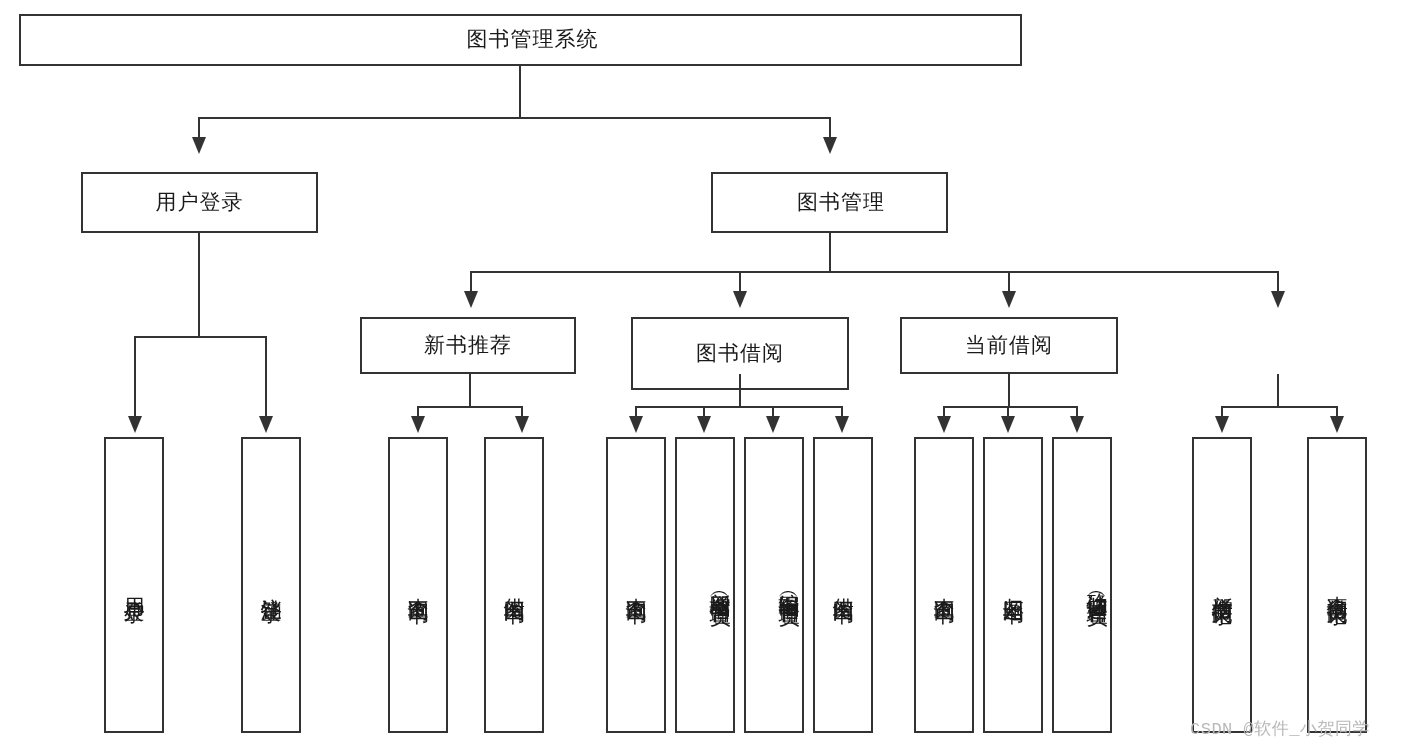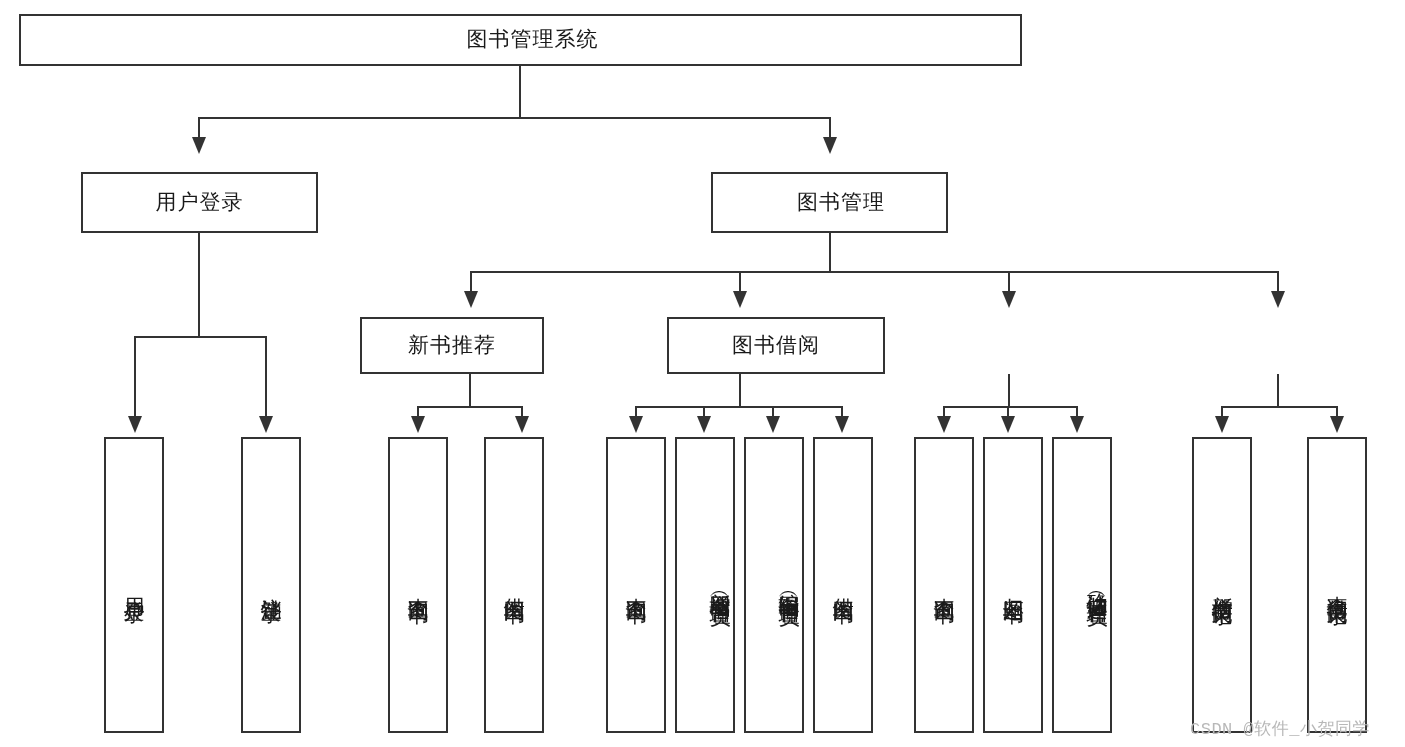"新书推荐" div.node { width: 184px -> 216px }
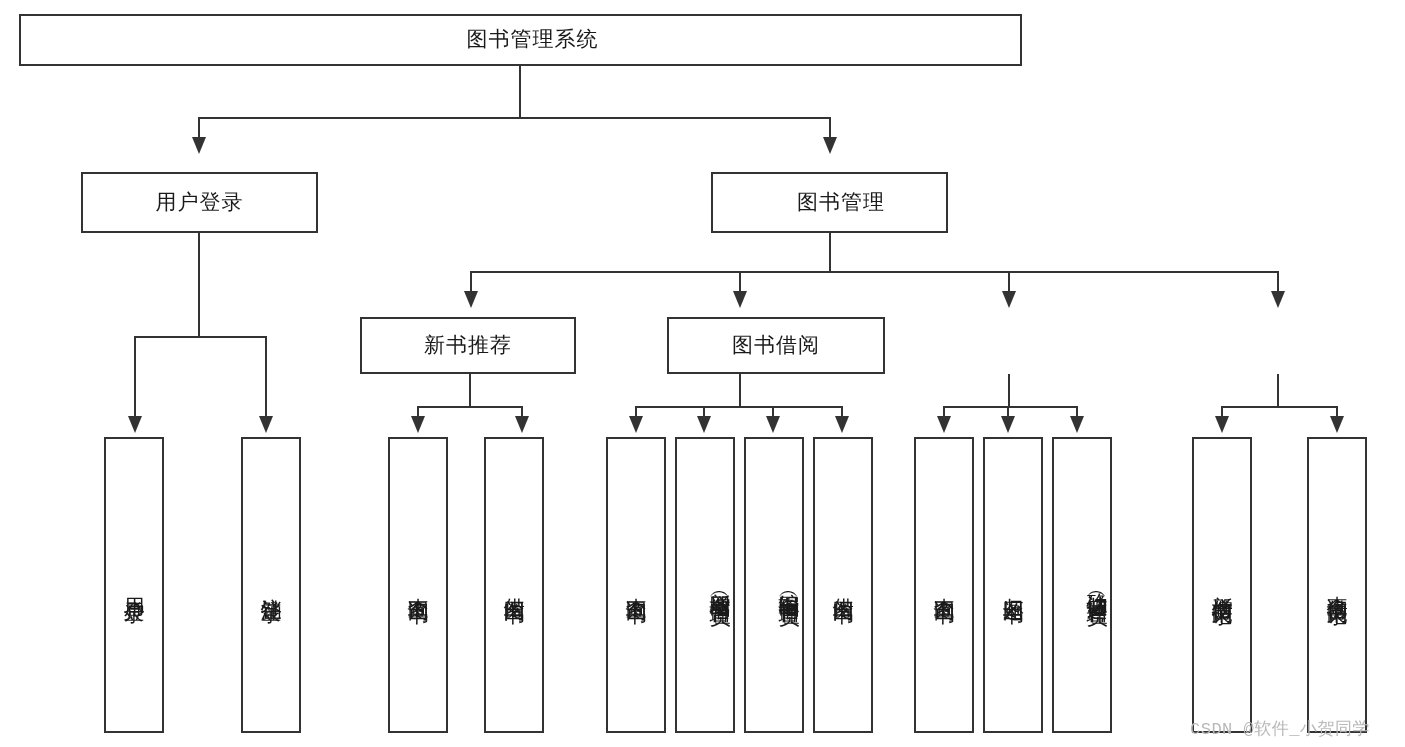"图书借阅" div.node { height: 57px -> 73px; margin-left: 36px -> none }
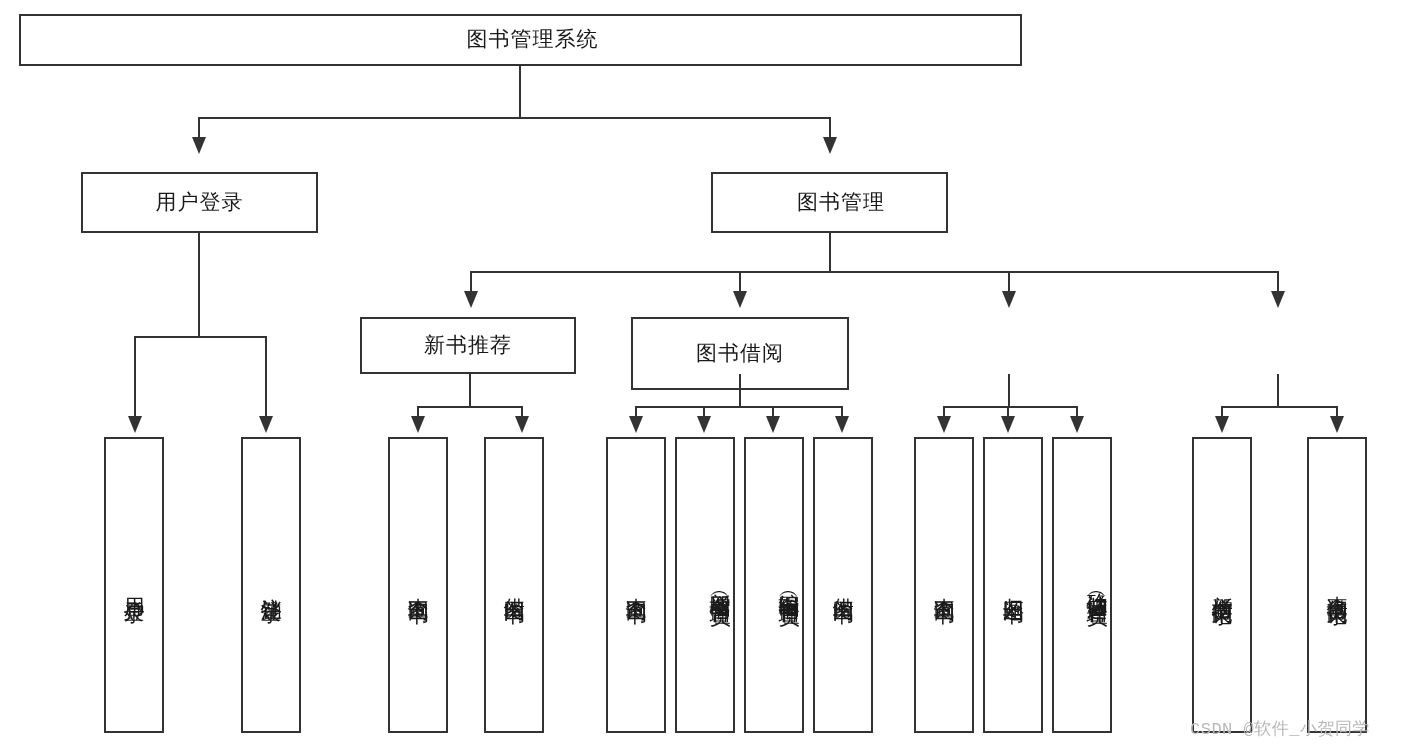"当前借阅" div.node { html: none -> <div> <span>当前借阅</span> </div> }
